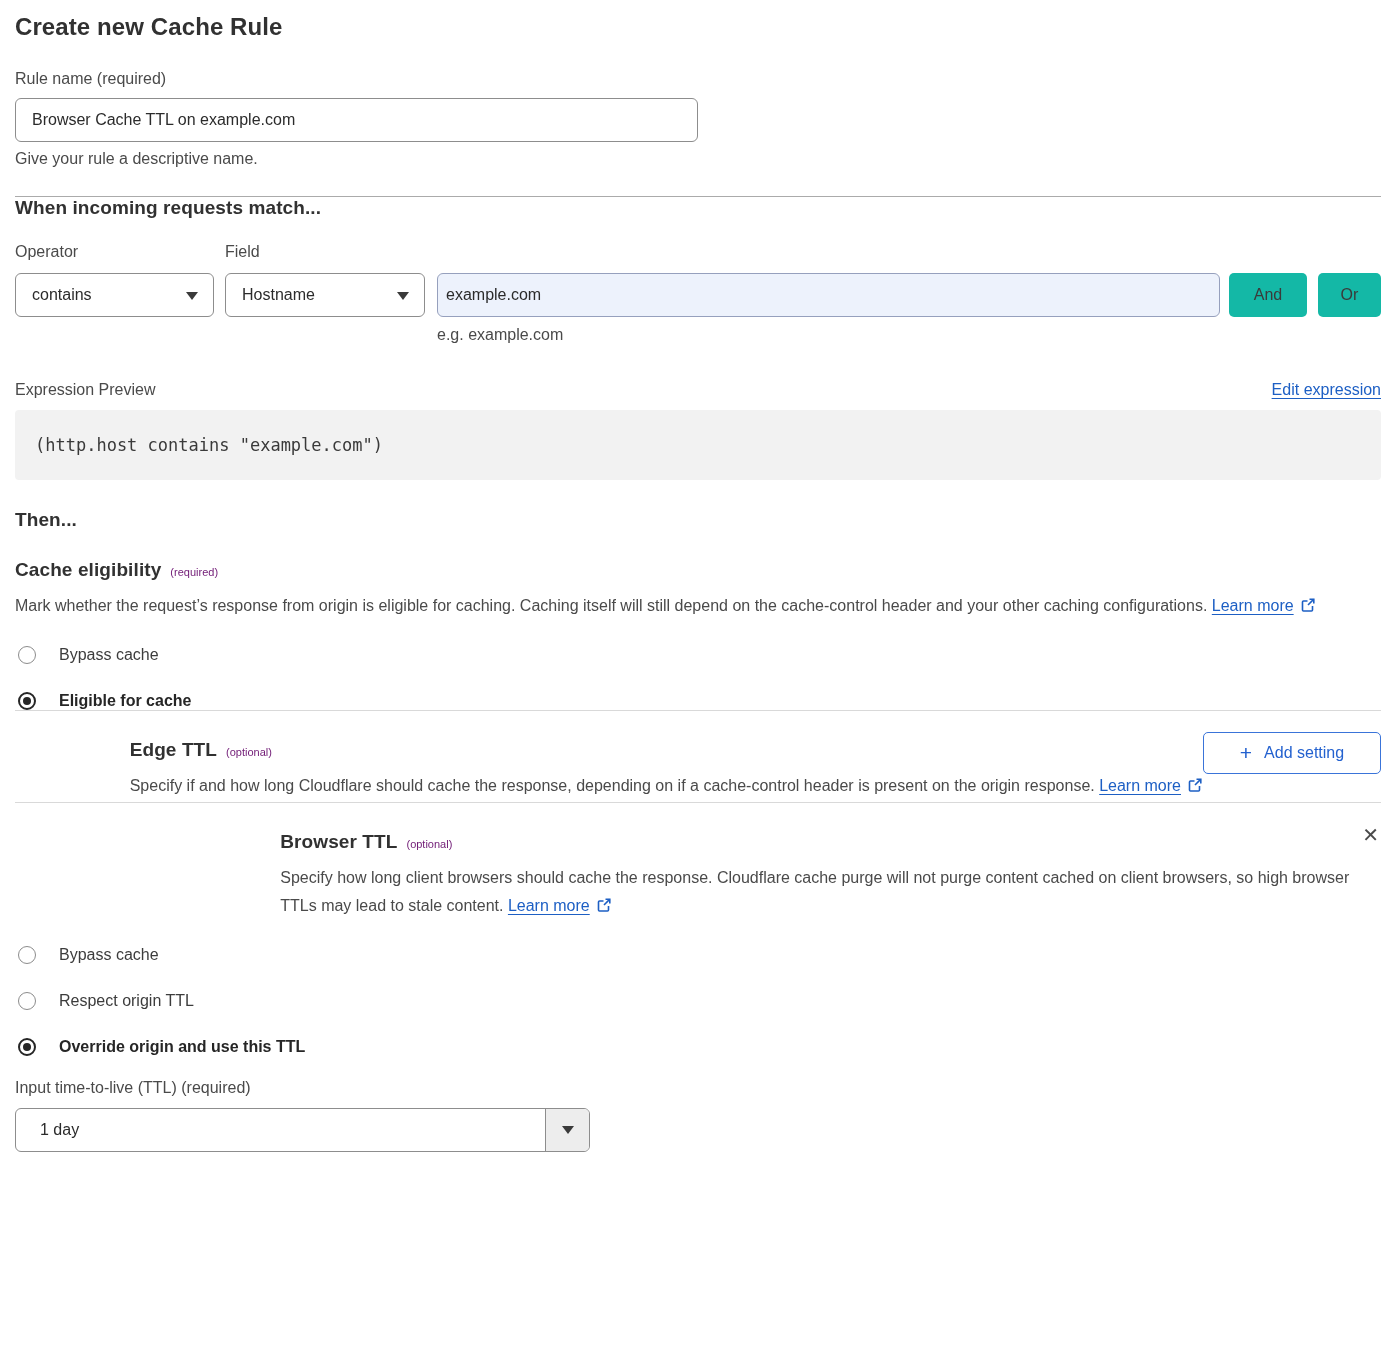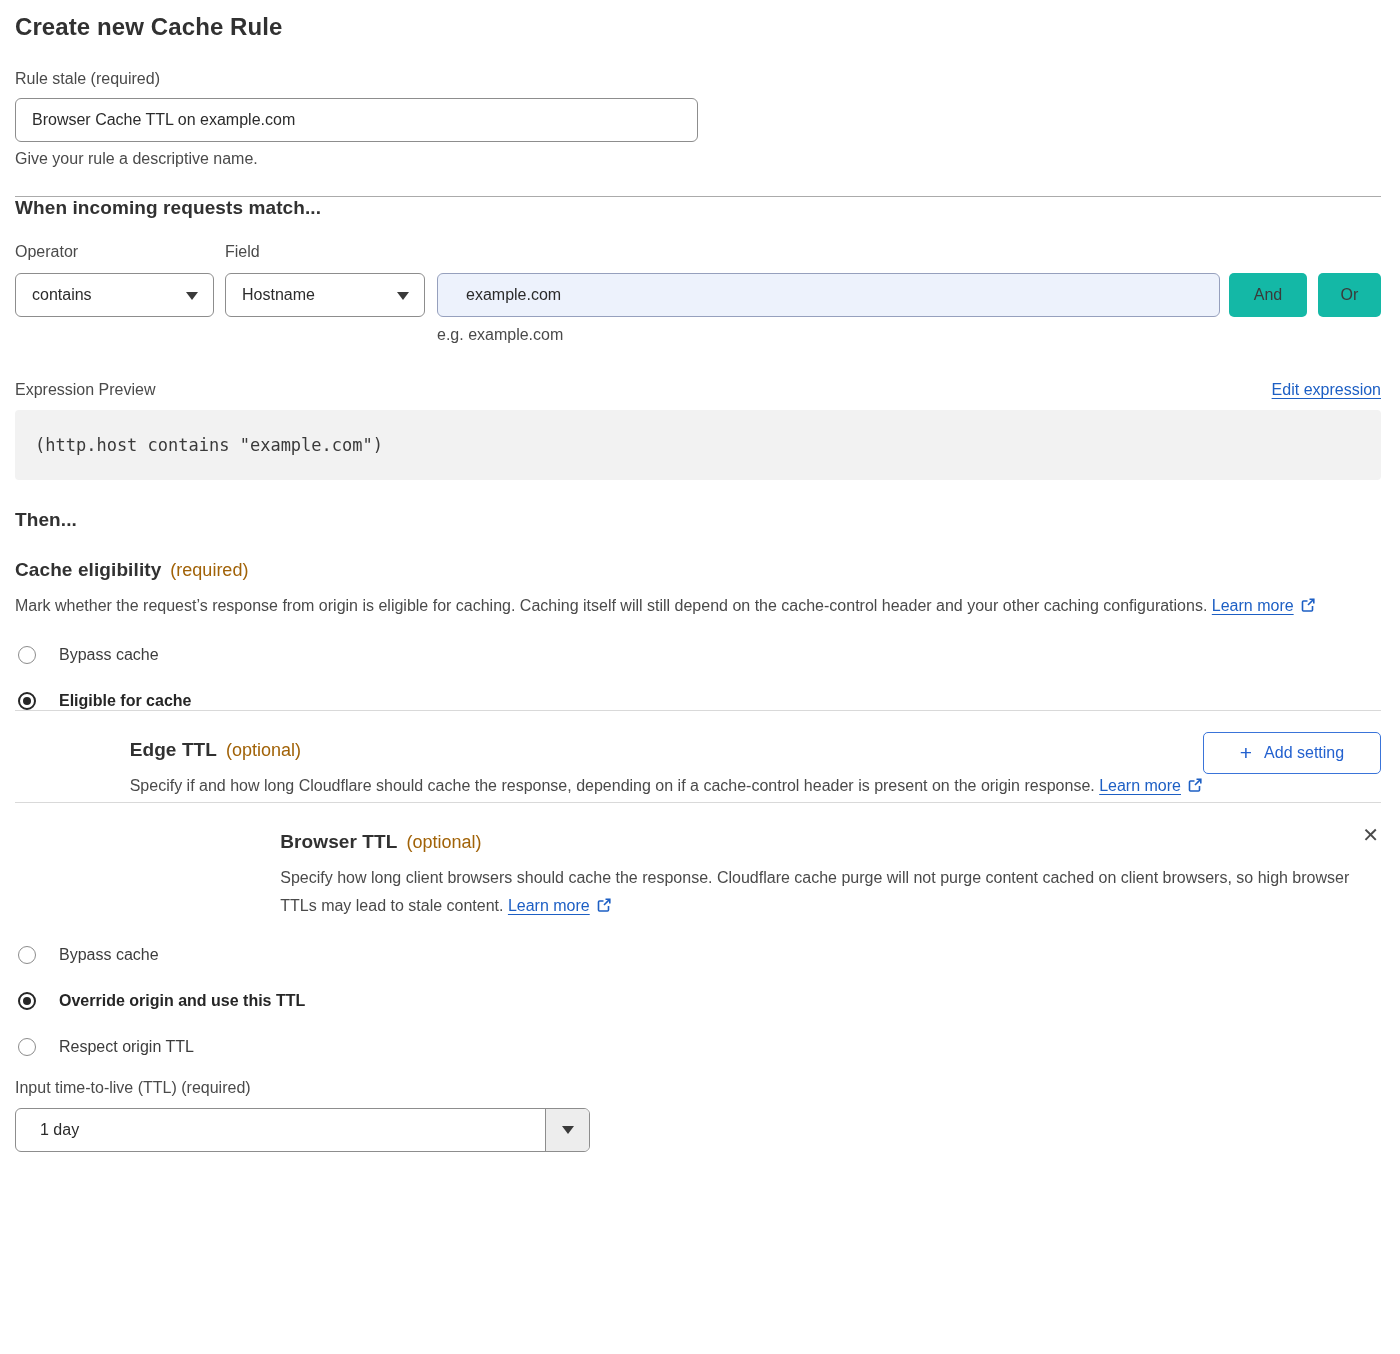"Rule stale (required)" label.field-label { text: stale -> name }
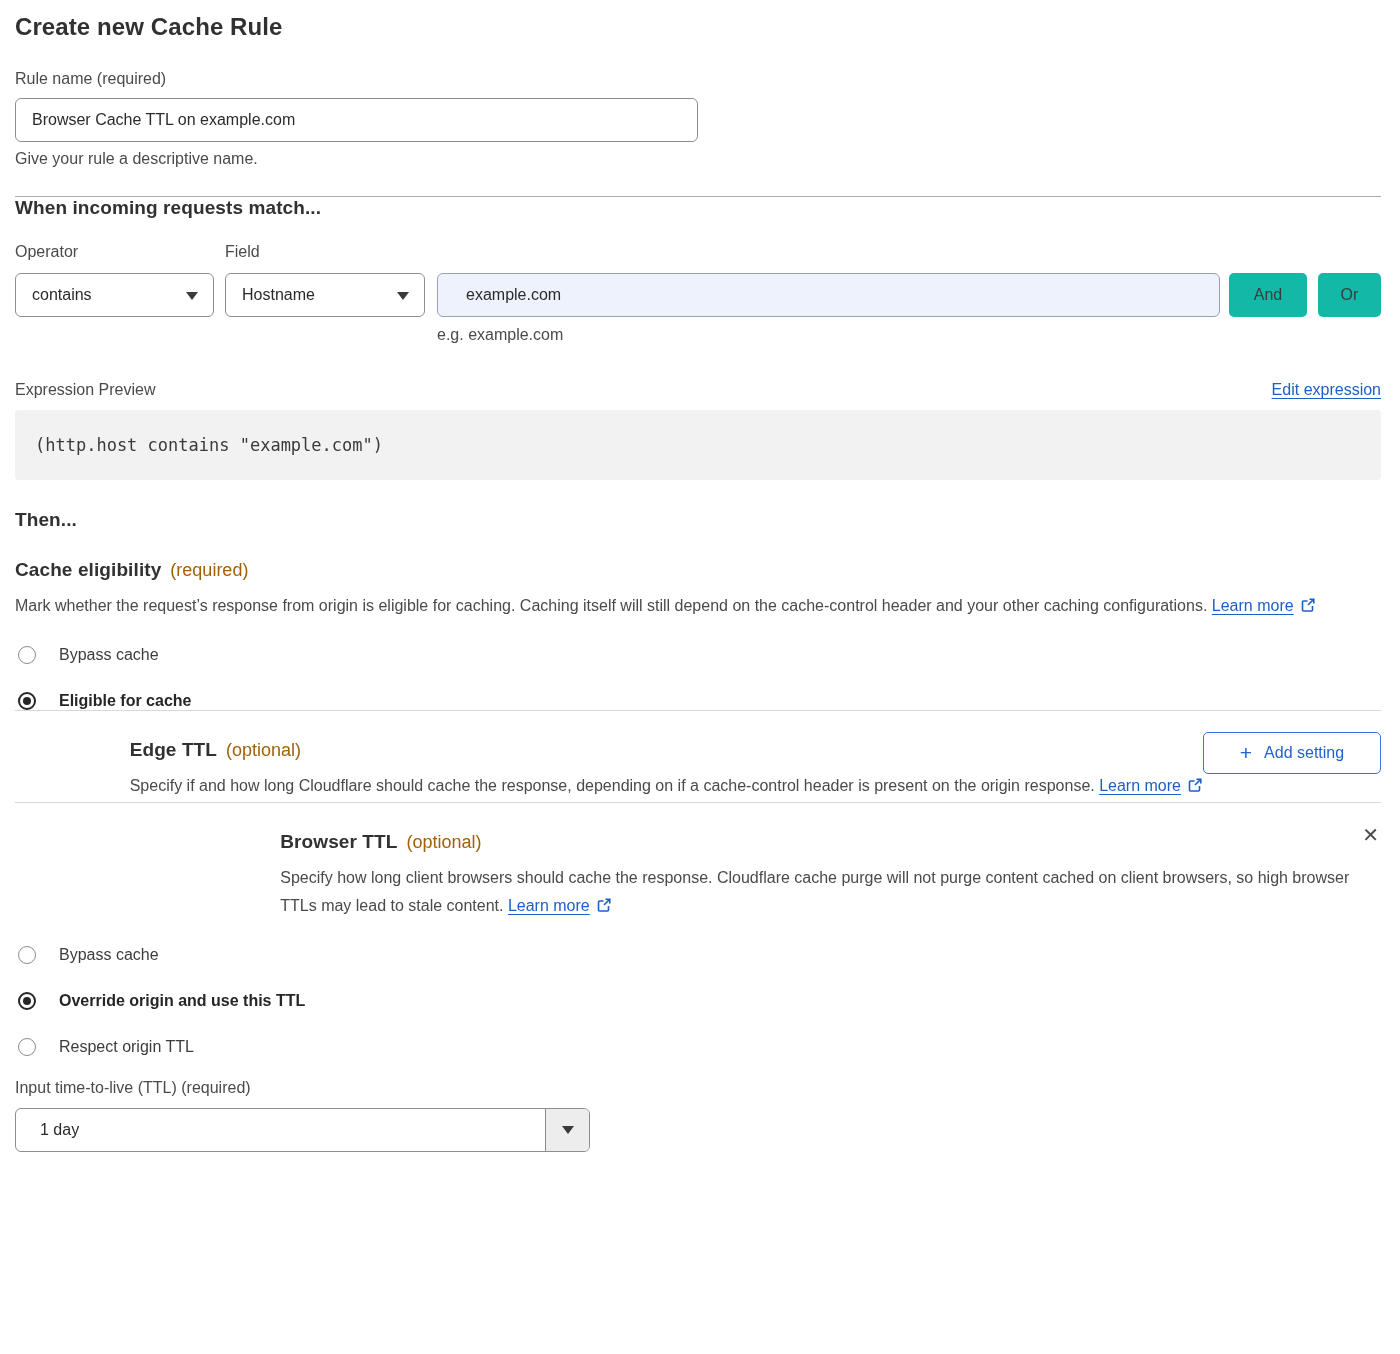"example.com" .value-input { padding: 0 28px -> 0 8px }
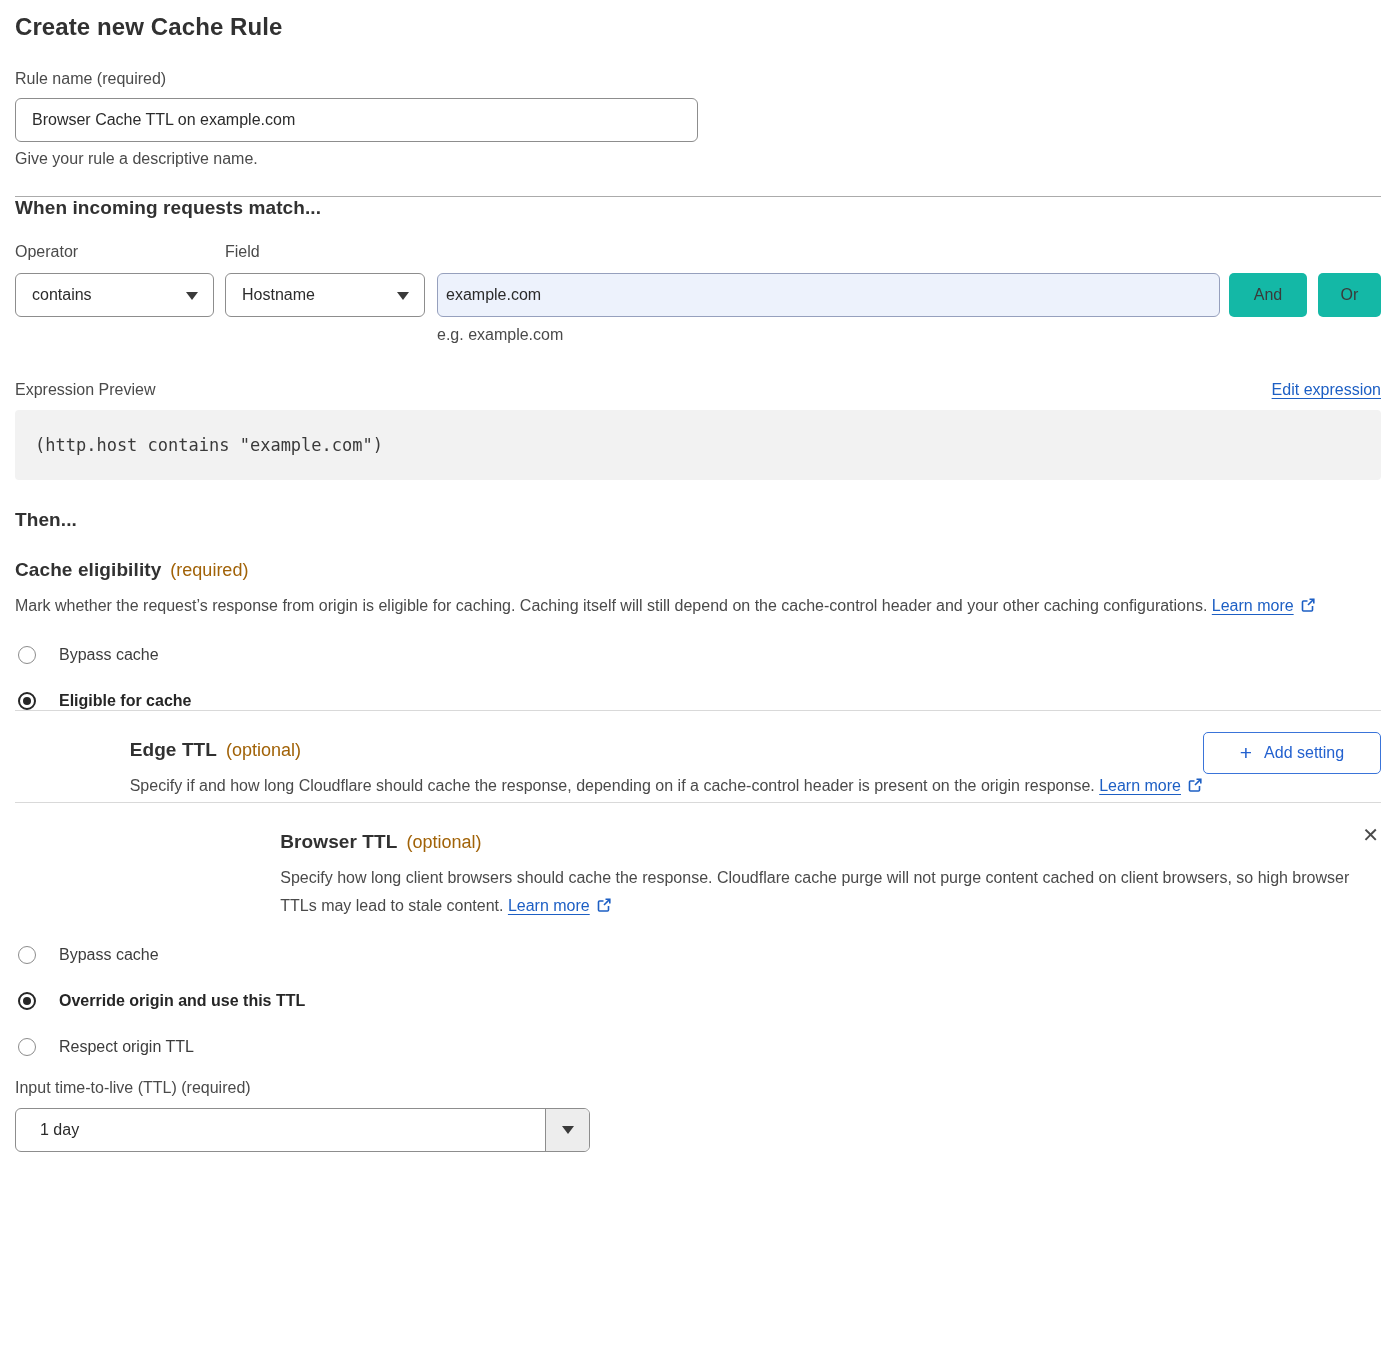"(required)" .setting-title-row .tag { color: #a16207 -> #701a75; font-size: 18px -> 11px }
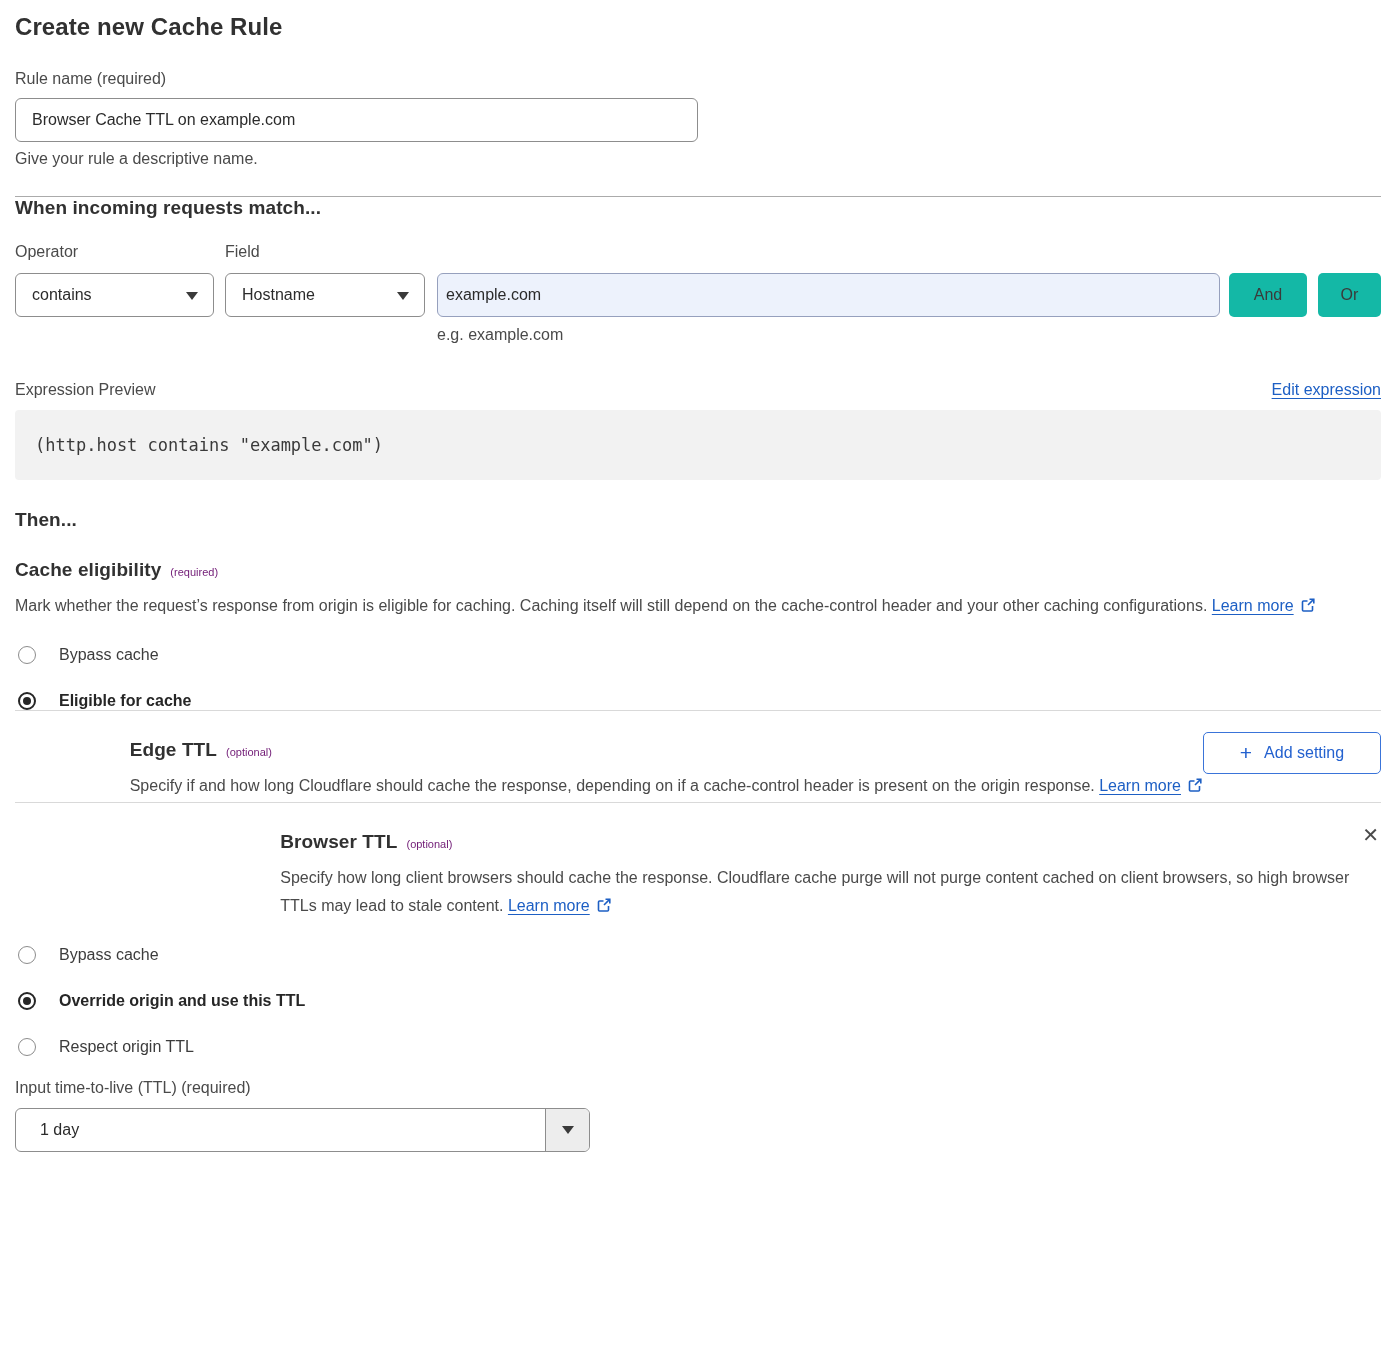"Override origin and use this" div.radio-item { order: before "Respect origin TTL" -> after "Respect origin TTL" }
